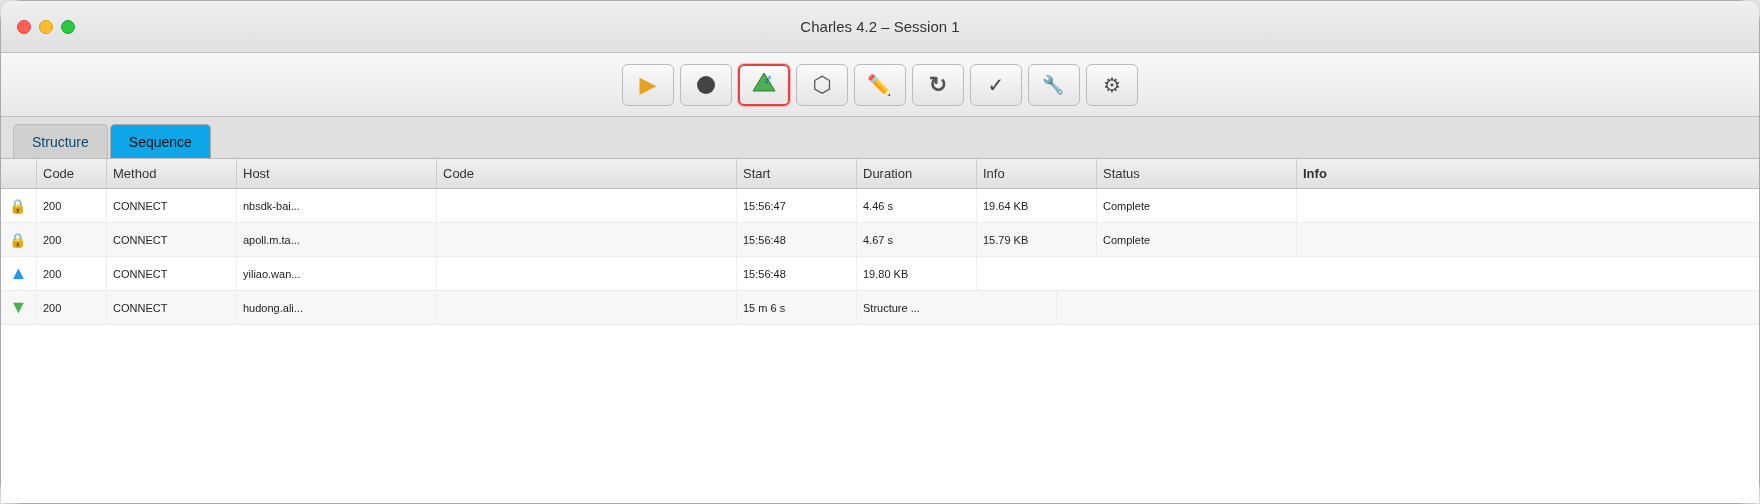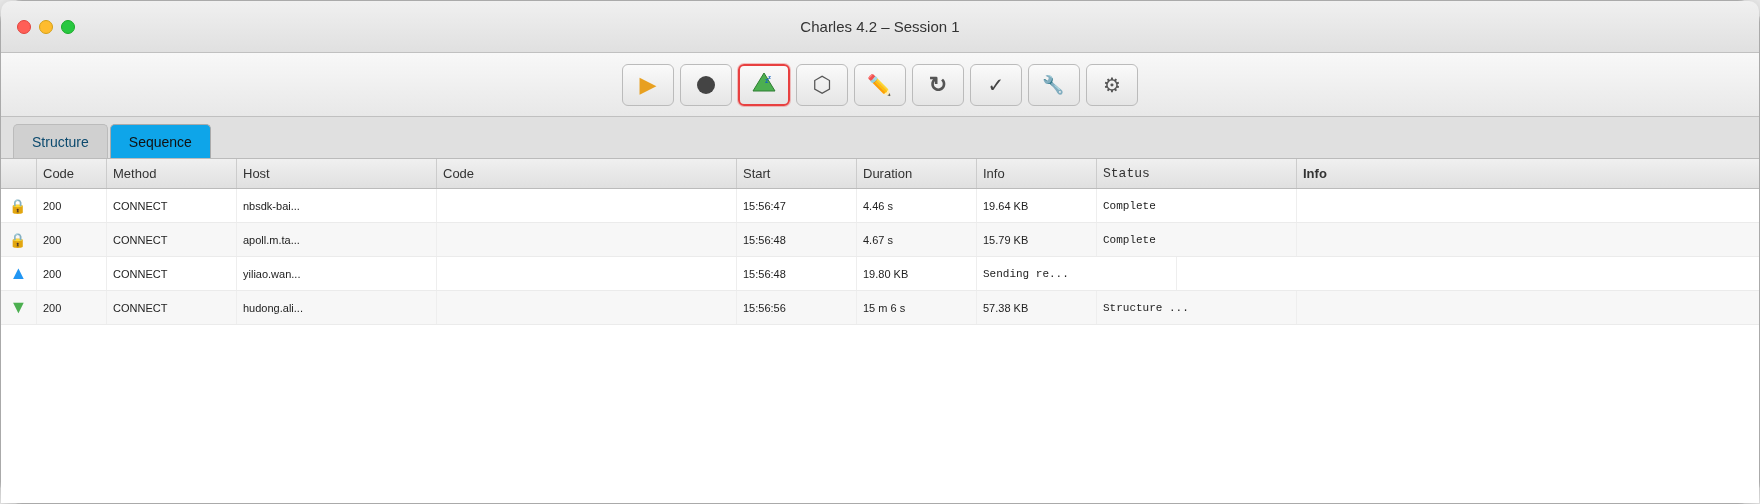"Status" .col-status { font-family: Liberation Mono, monospace -> none }
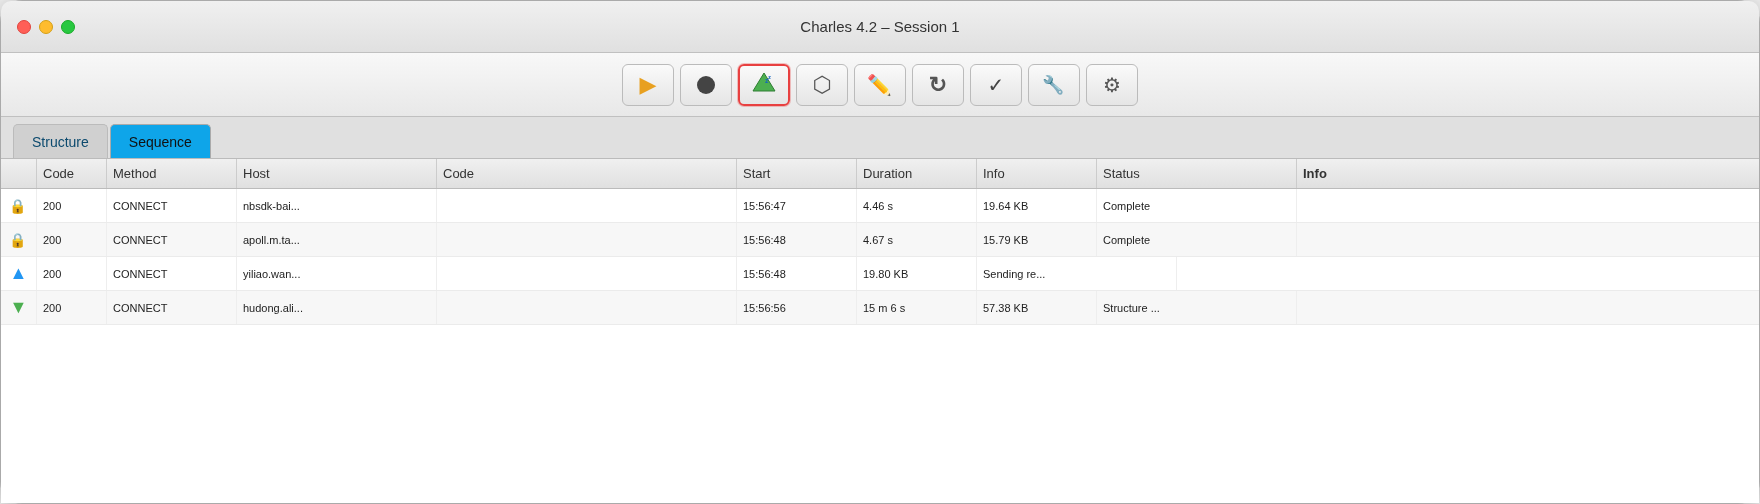"Sending re..." div.col-status { html: <div>Sending re...</div> -> none }
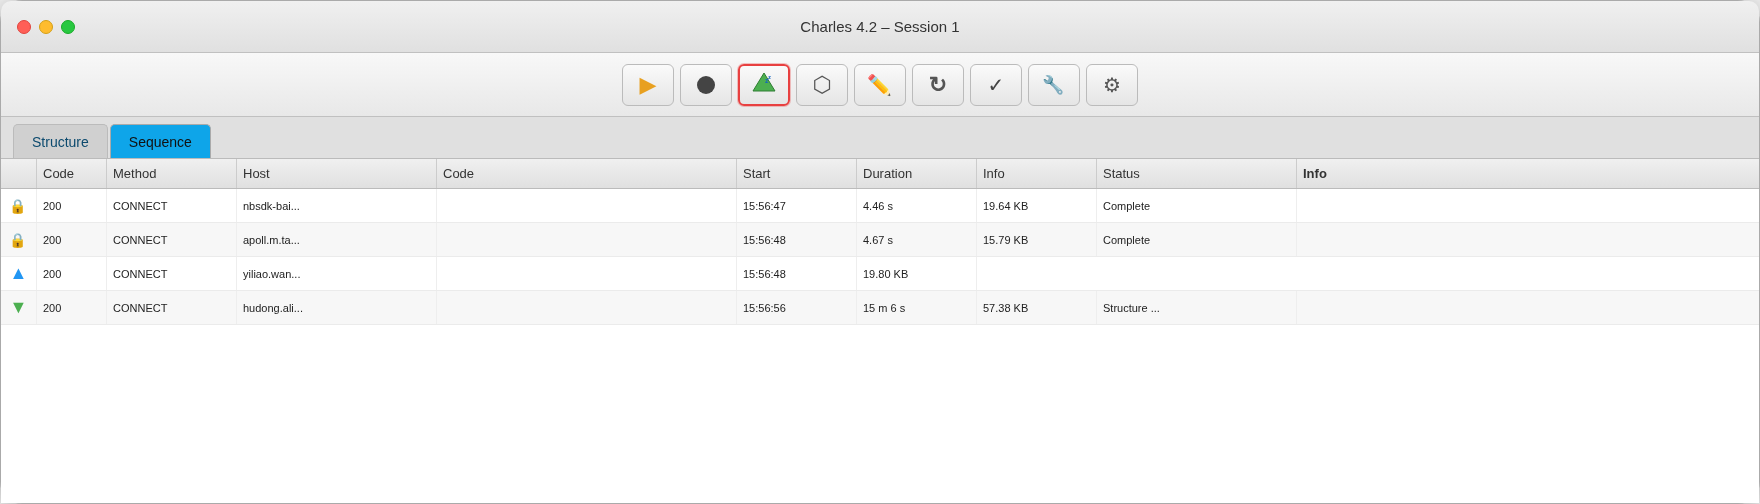"15:56:56" div.col-start { html: <div>15:56:56</div> -> none }
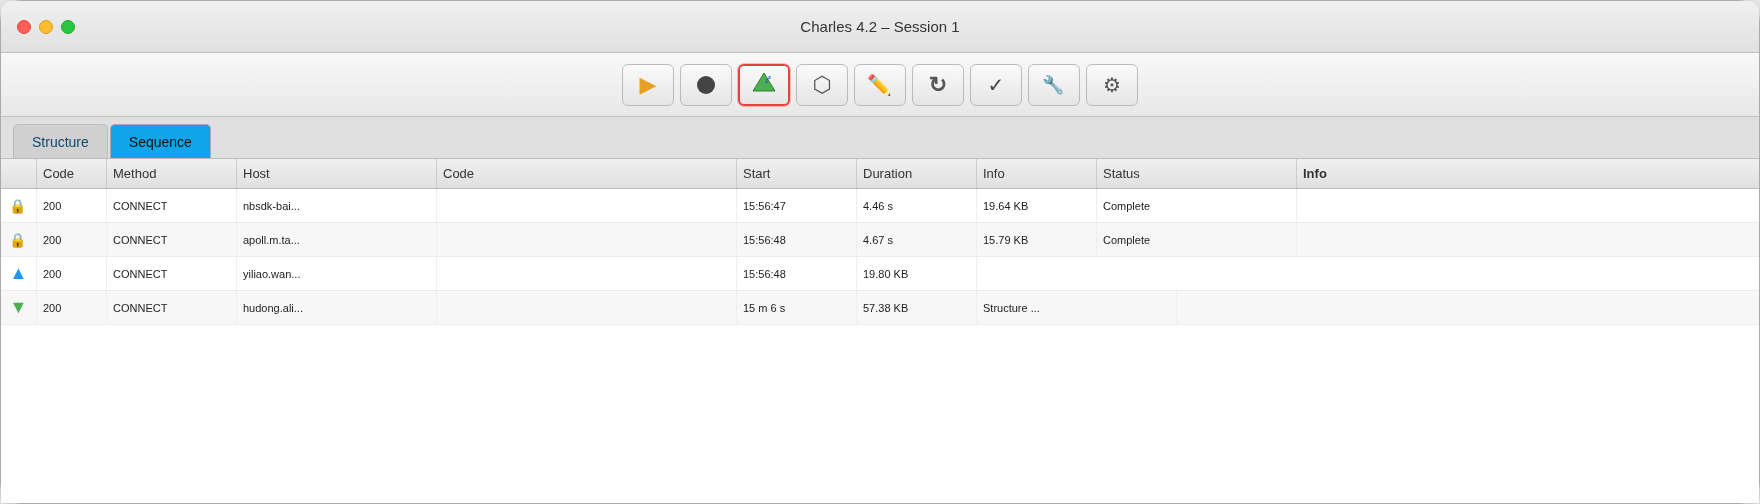"57.38 KB" div.col-size { html: <div>57.38 KB</div> -> none }
